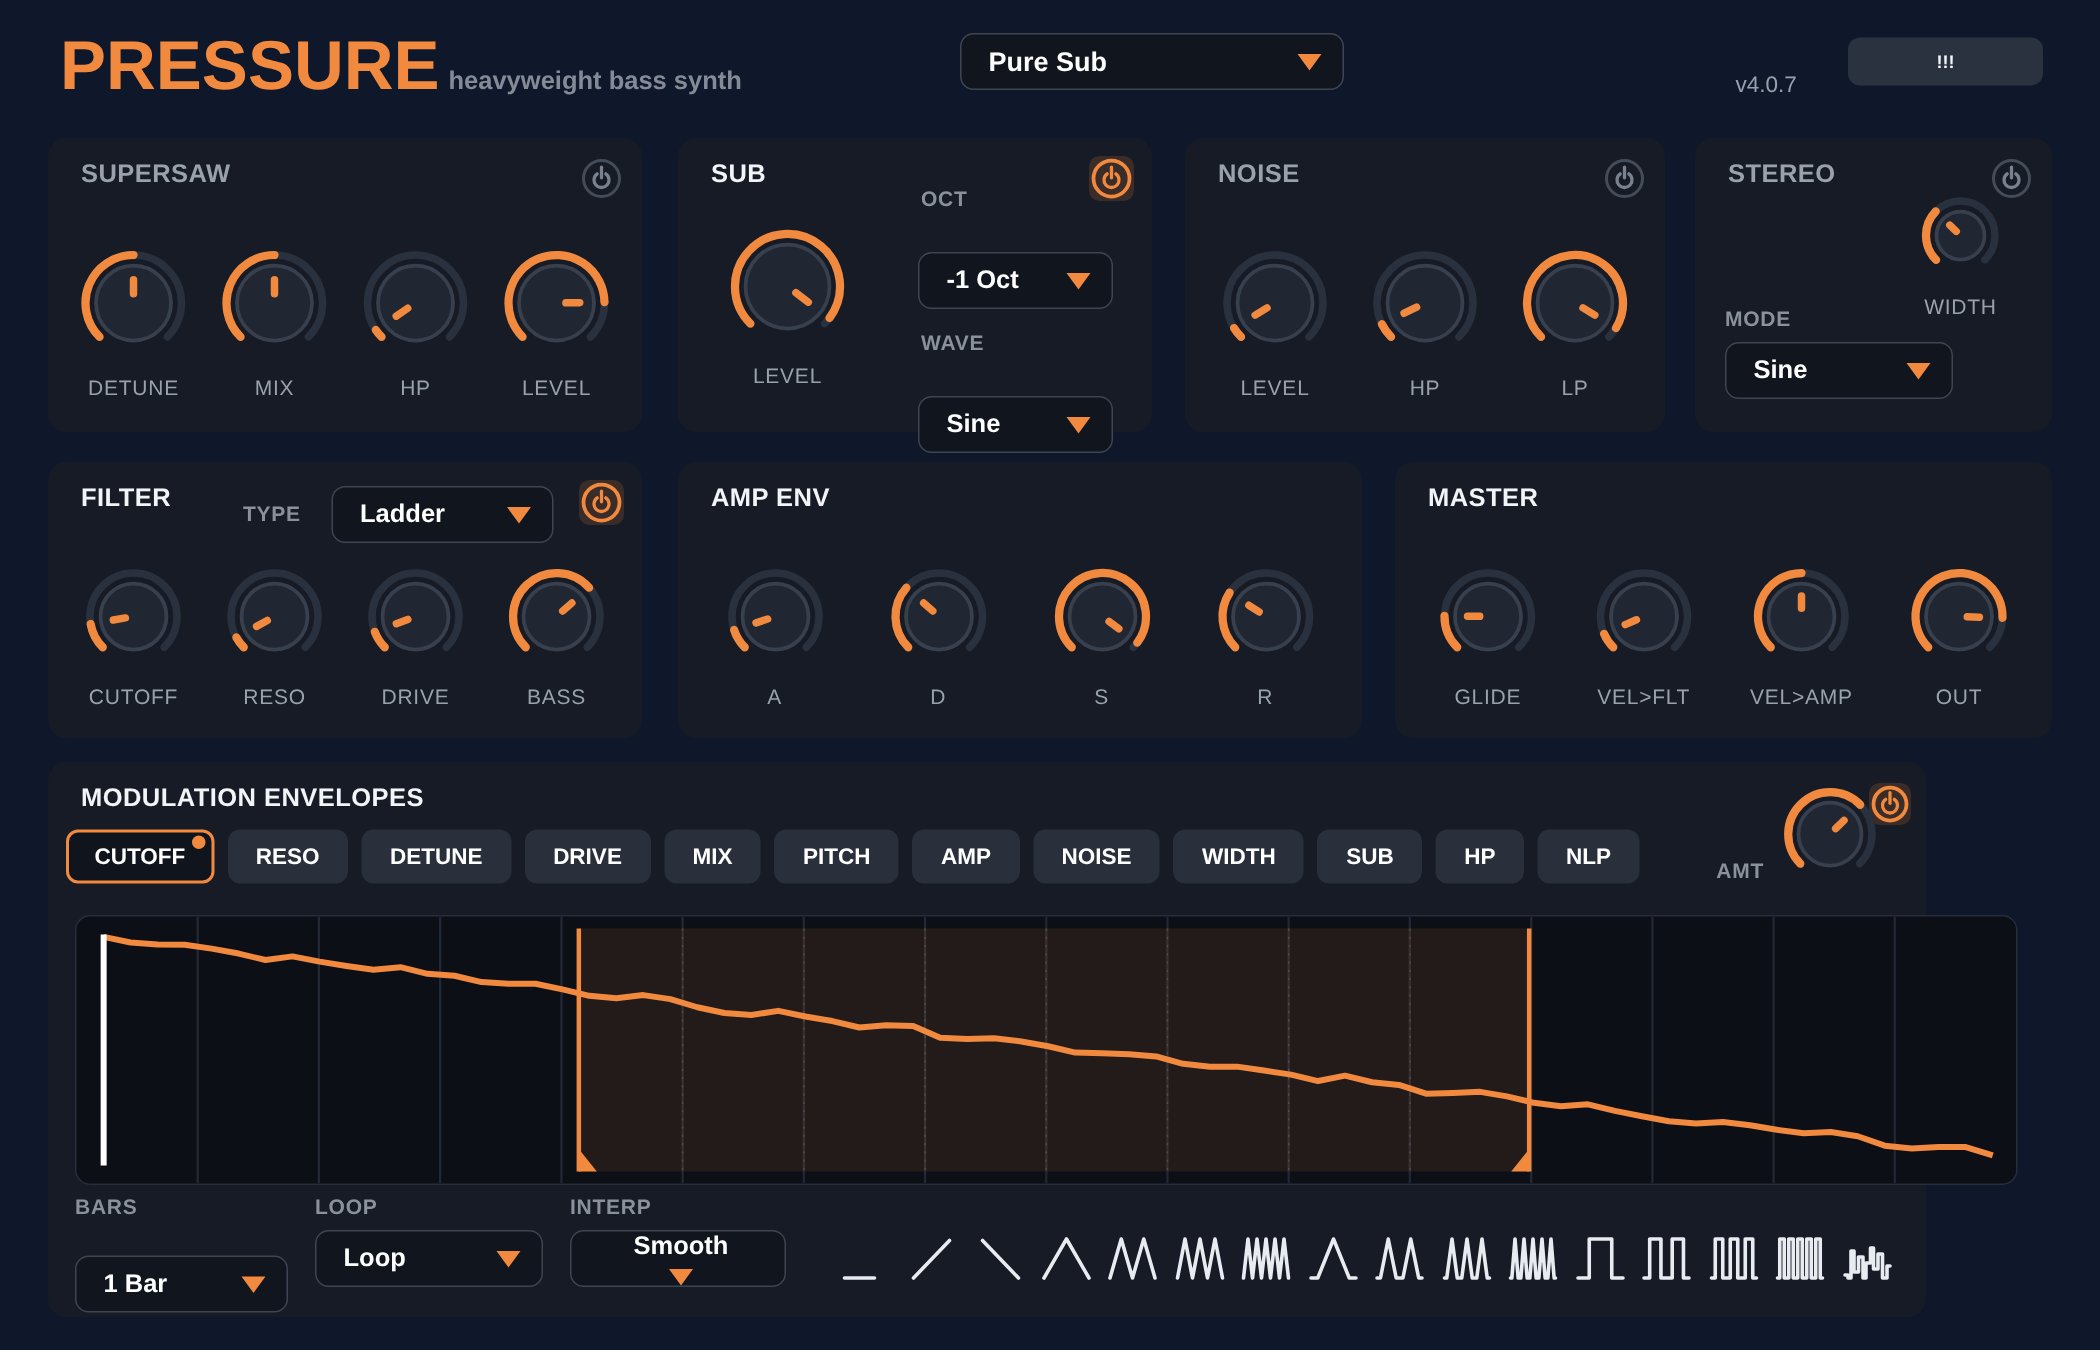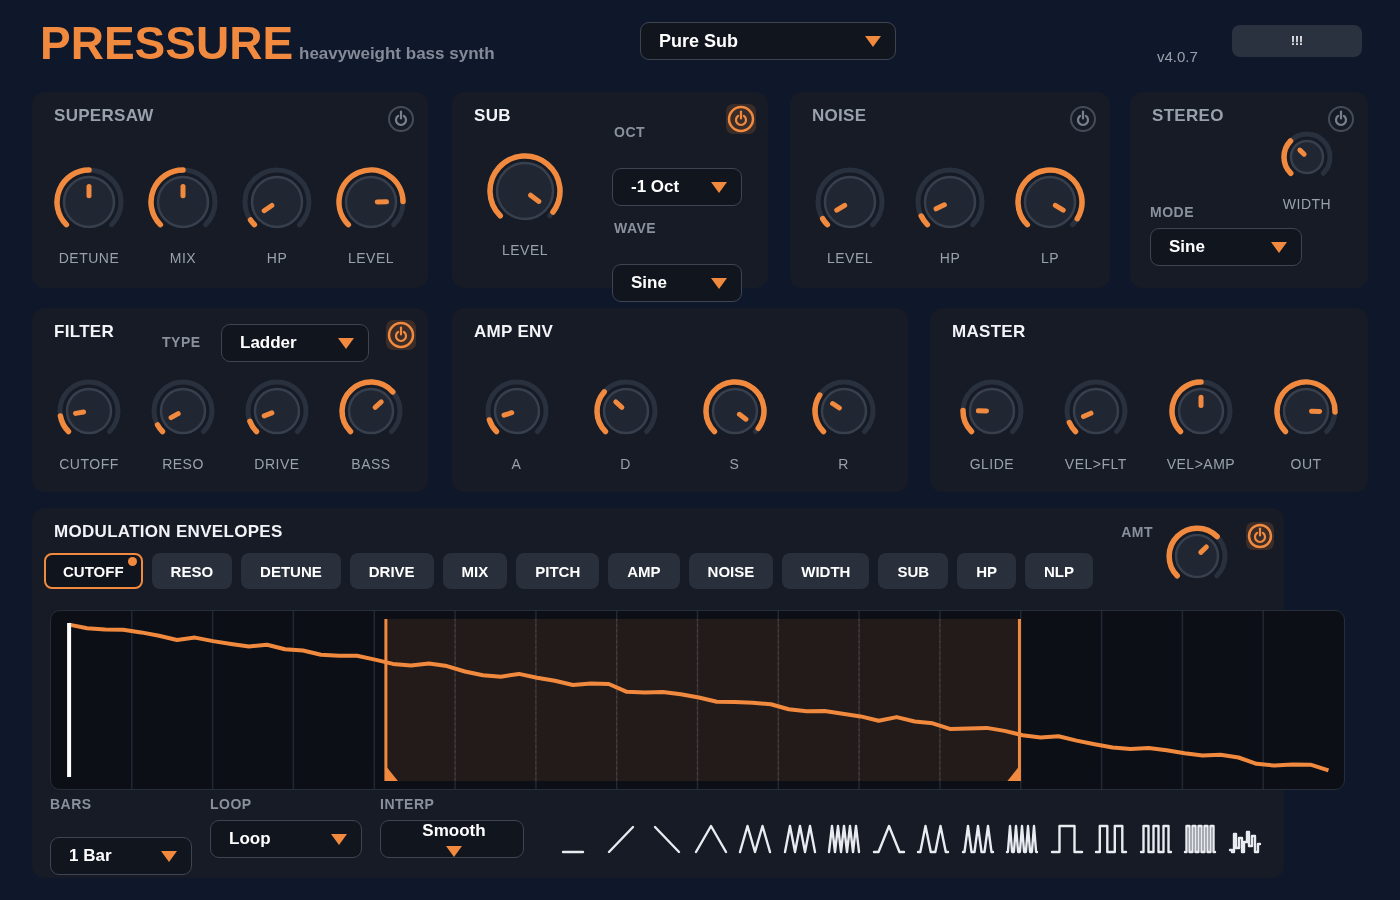"AMT" .amt { align-items: flex-start -> flex-end; right: 55px -> 32px }
